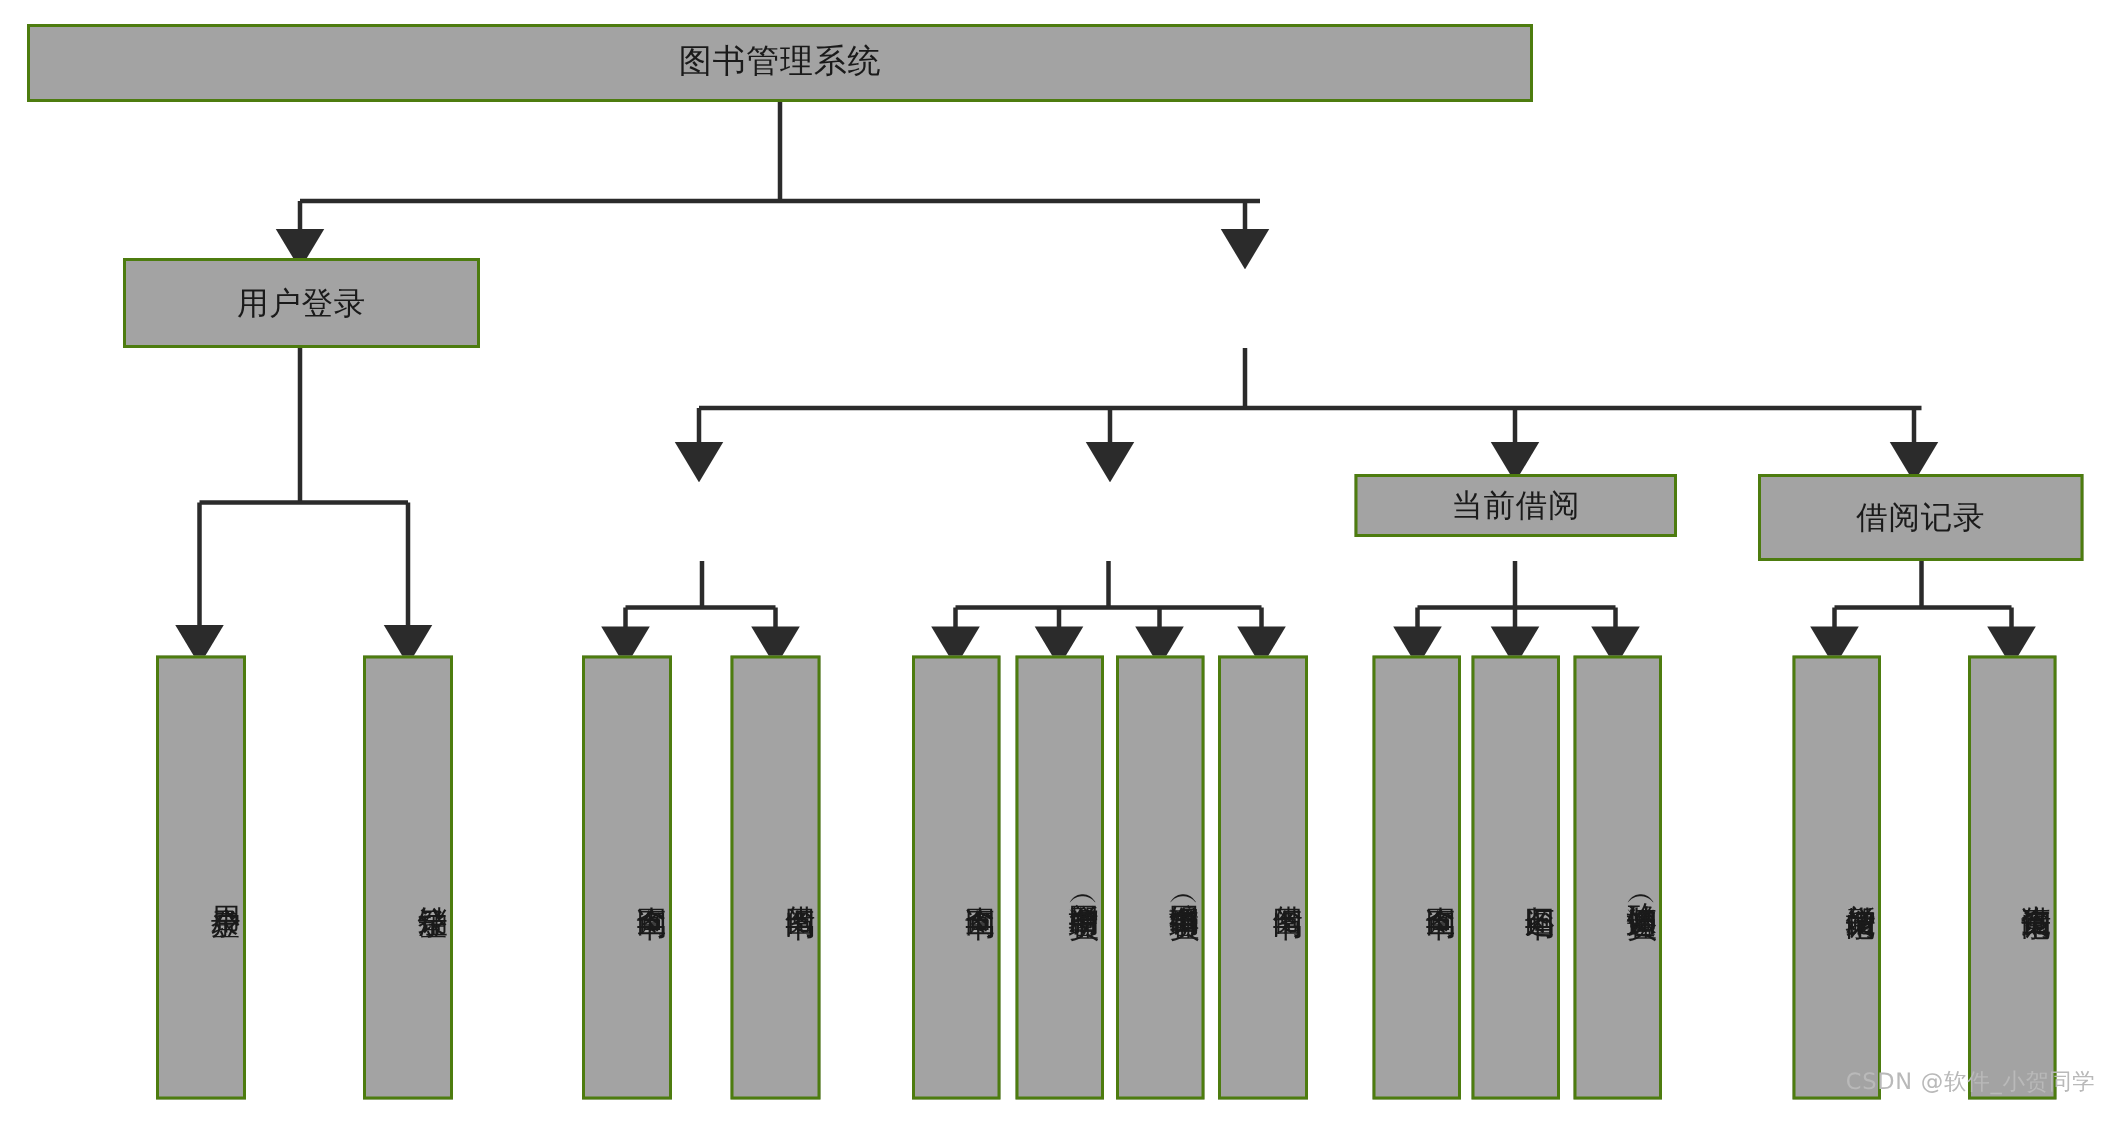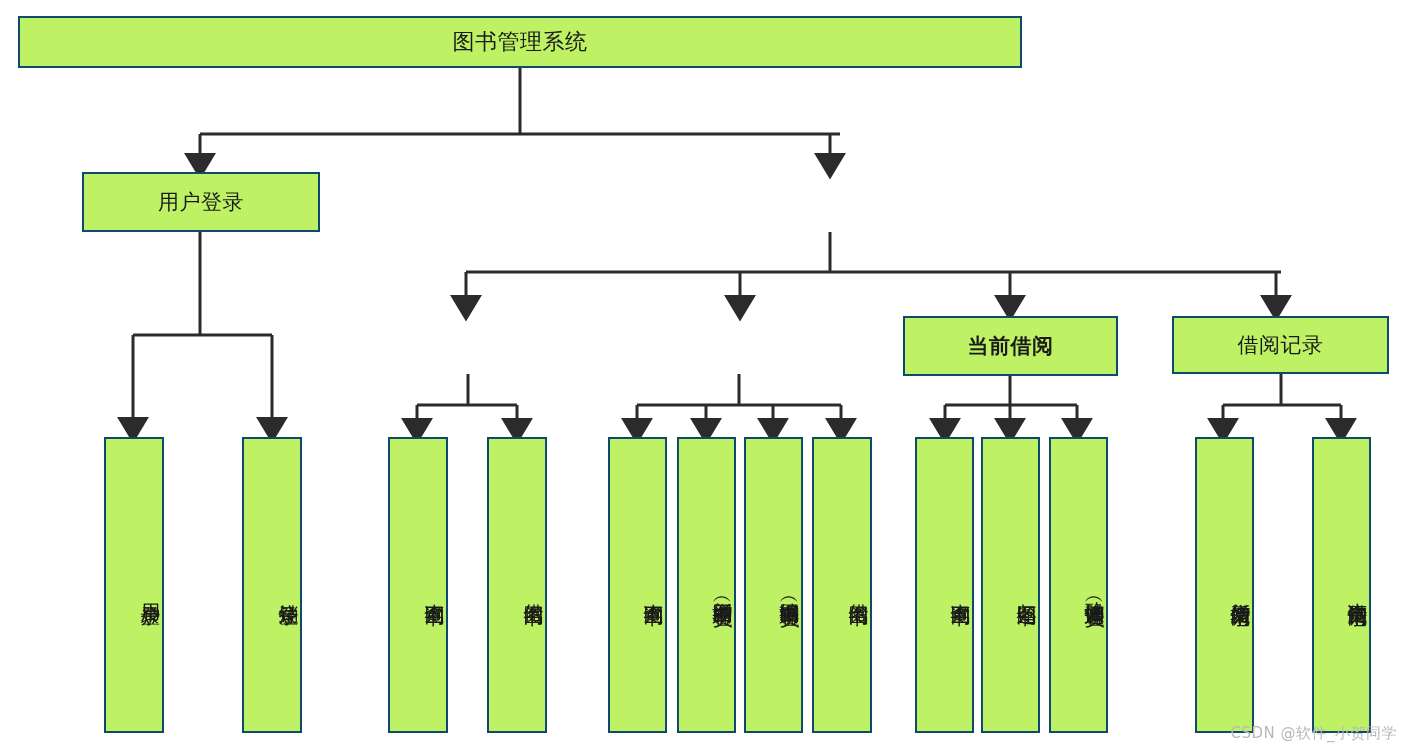"图书管理系统" .node { background: #bef264 -> #a3a3a3; border: 2px solid #0c4a6e -> 2px solid #4d7c0f }
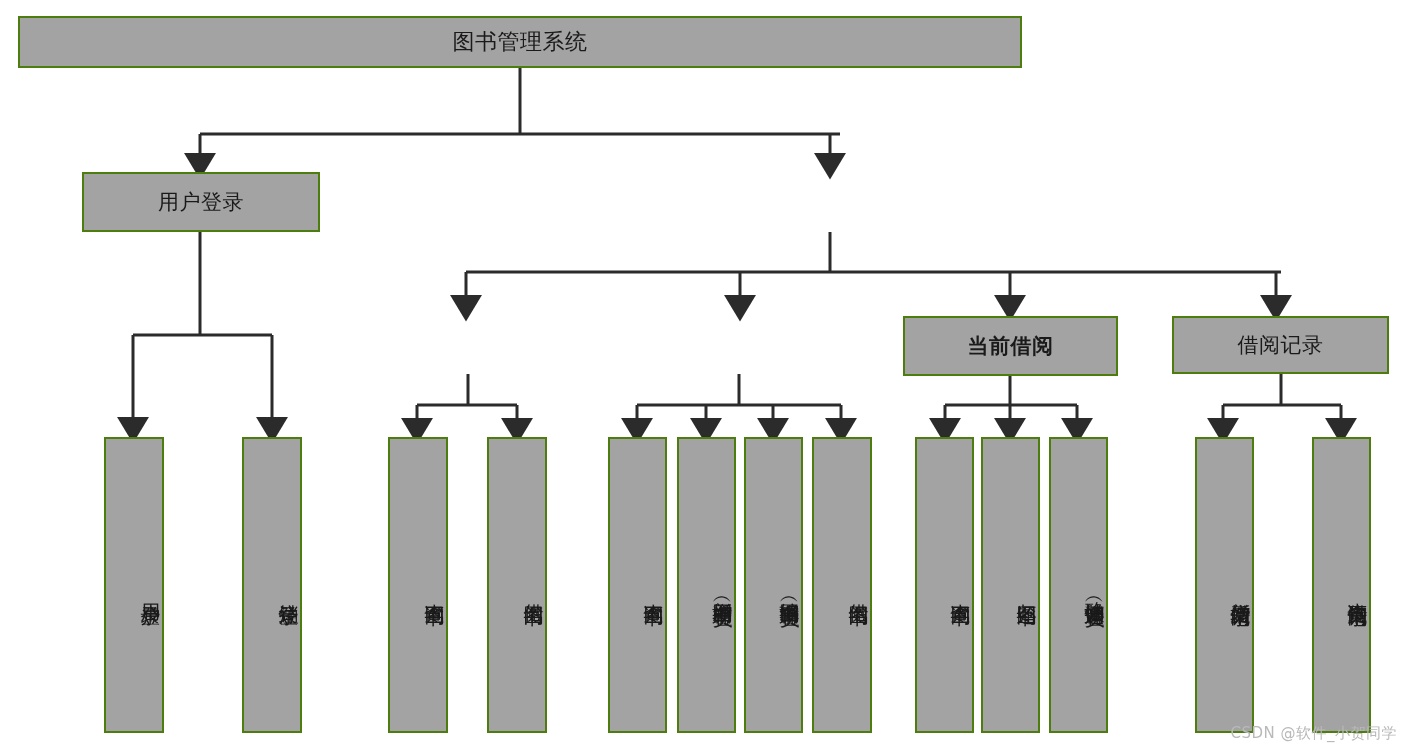"当前借阅" div.node { font-weight: bold -> none; height: 60px -> 42px }
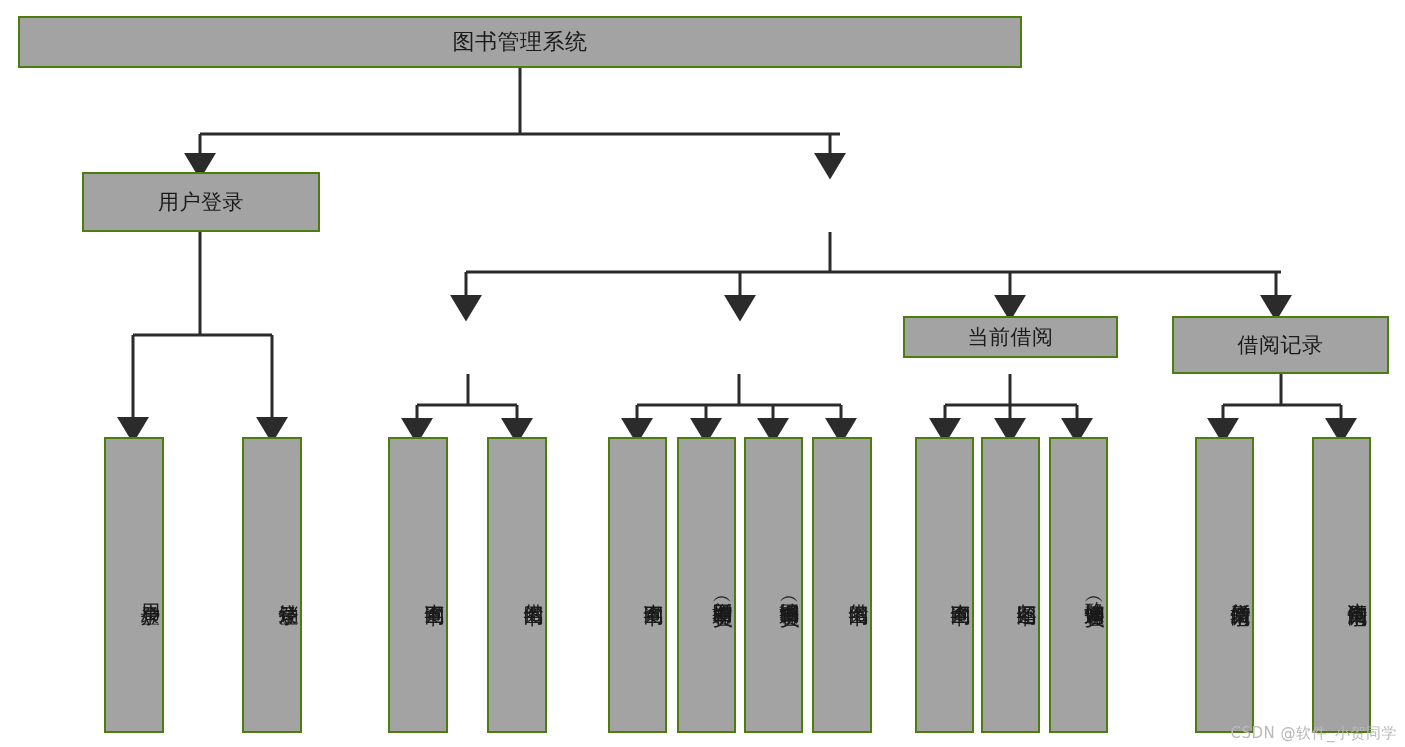"CSDN @软件_小贺同学" #watermark { bottom: 4px -> 16px }
